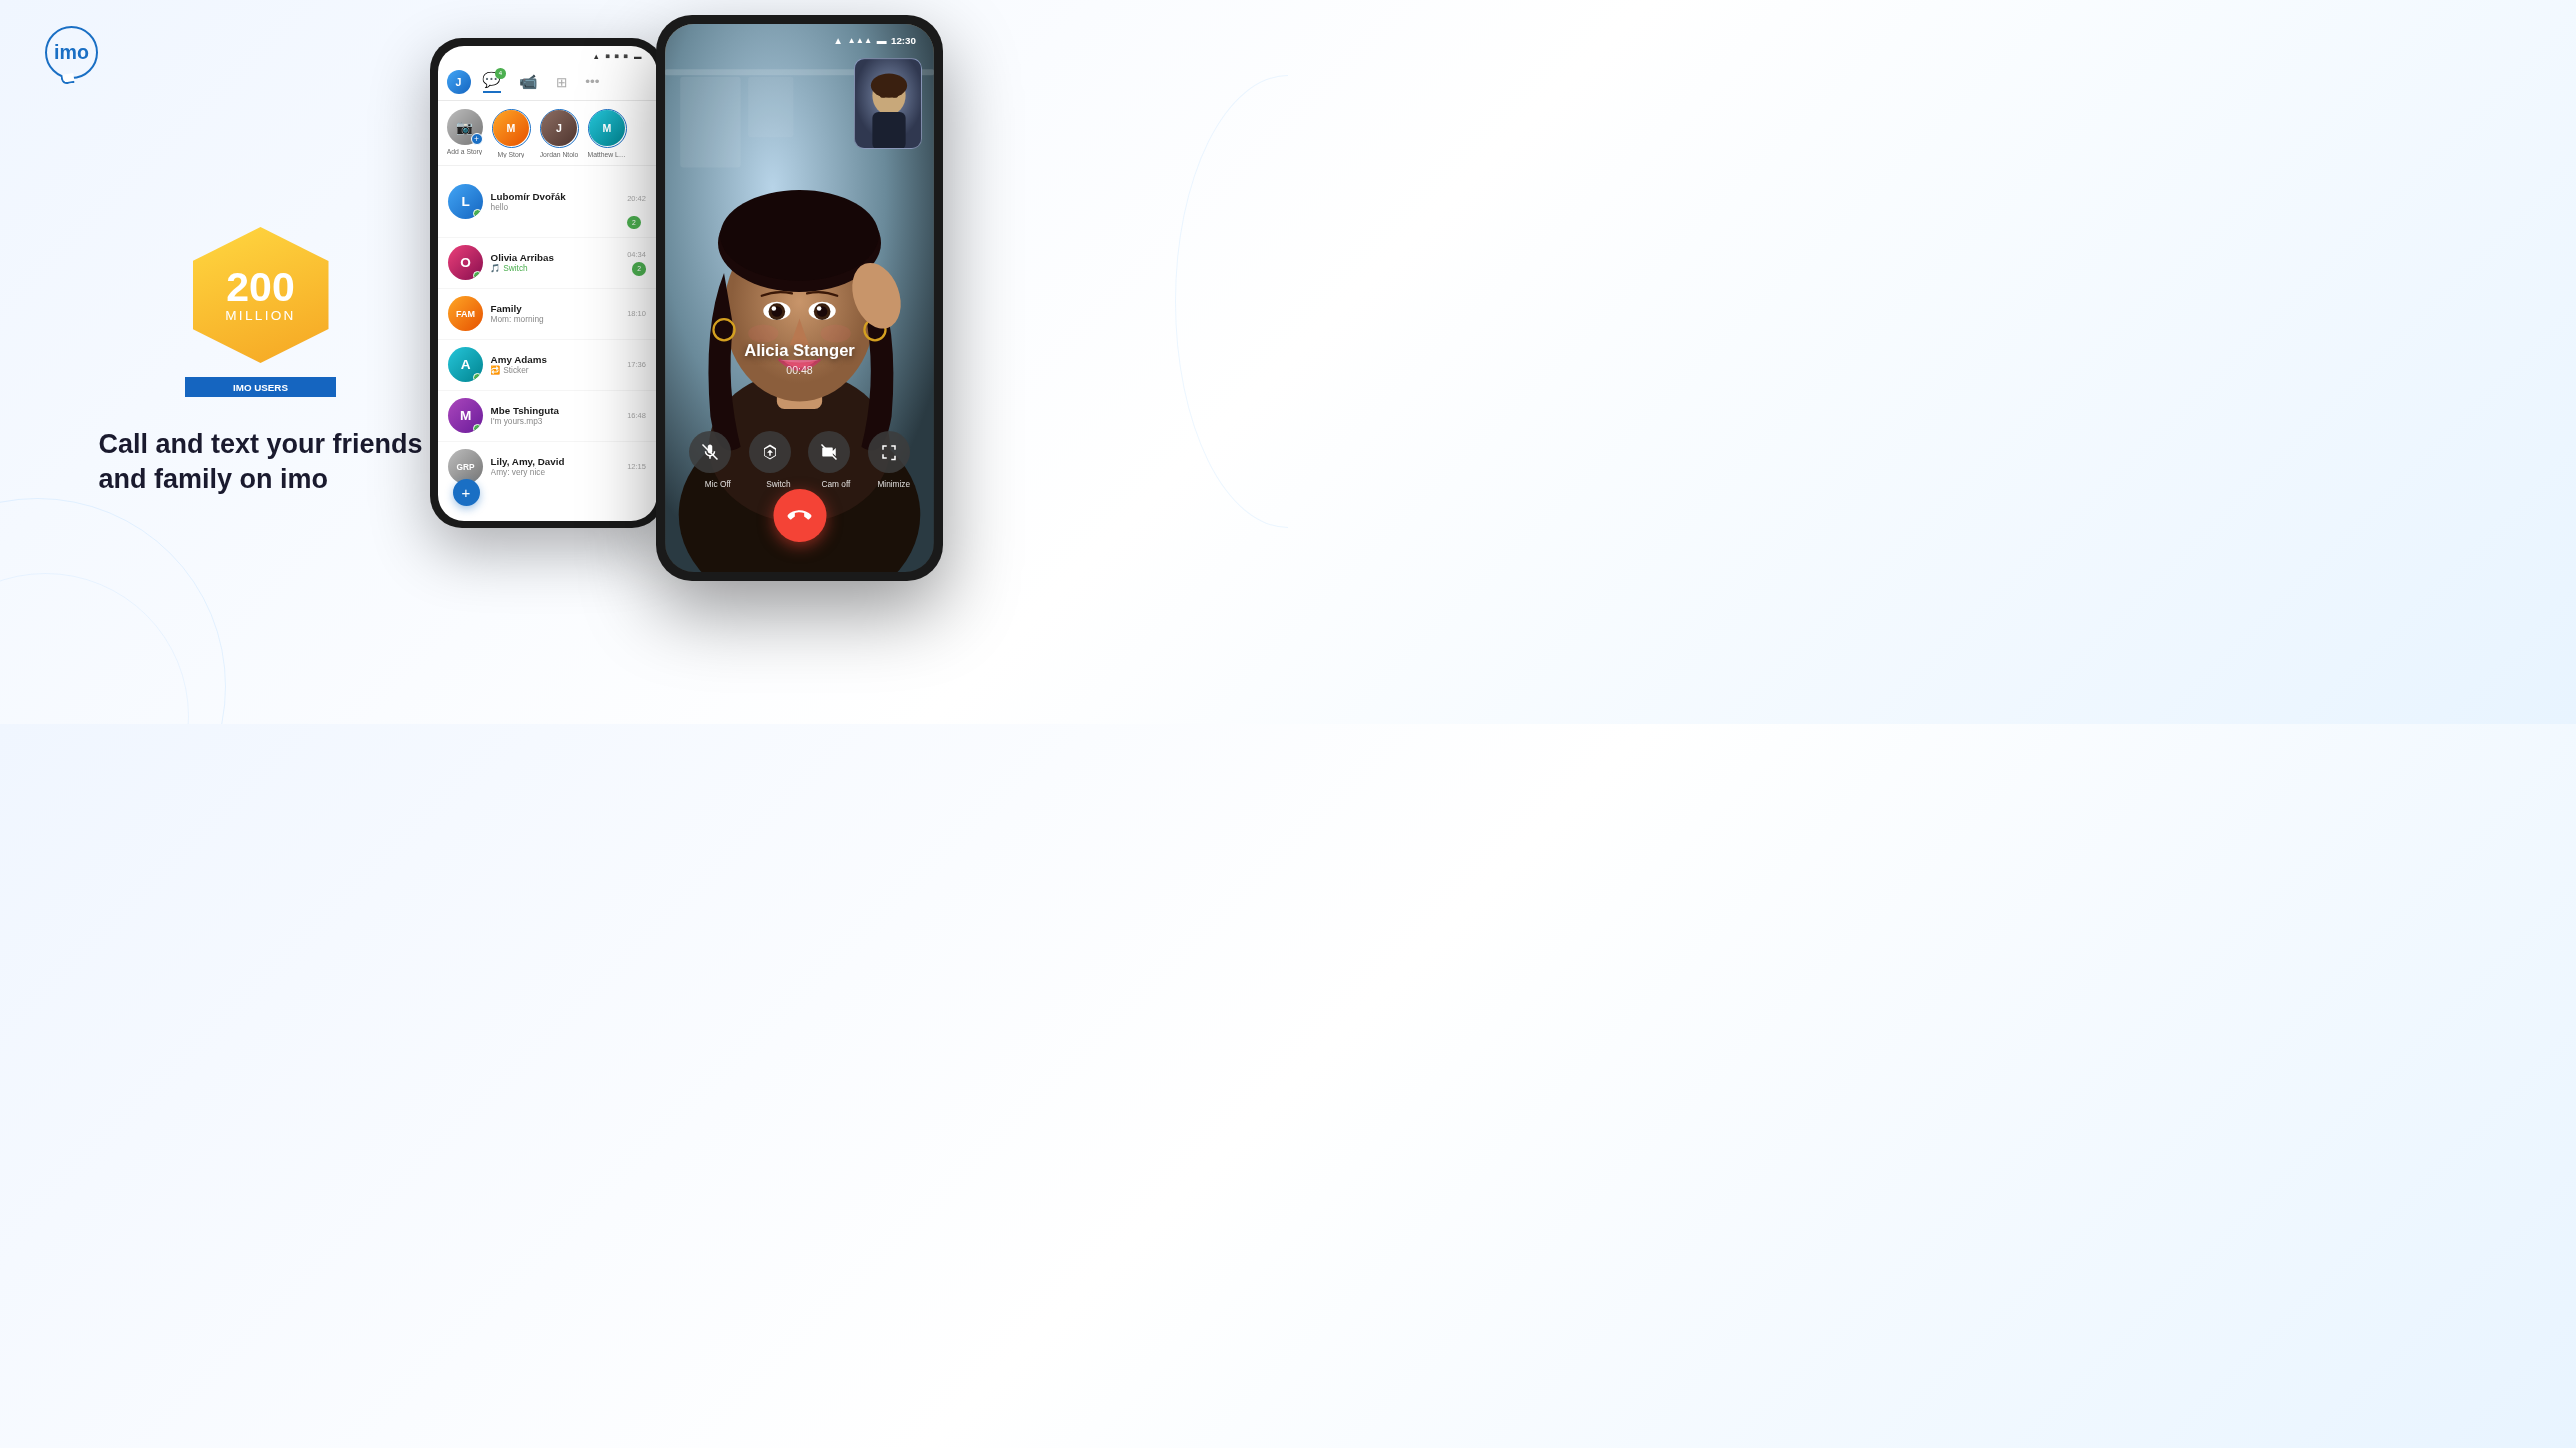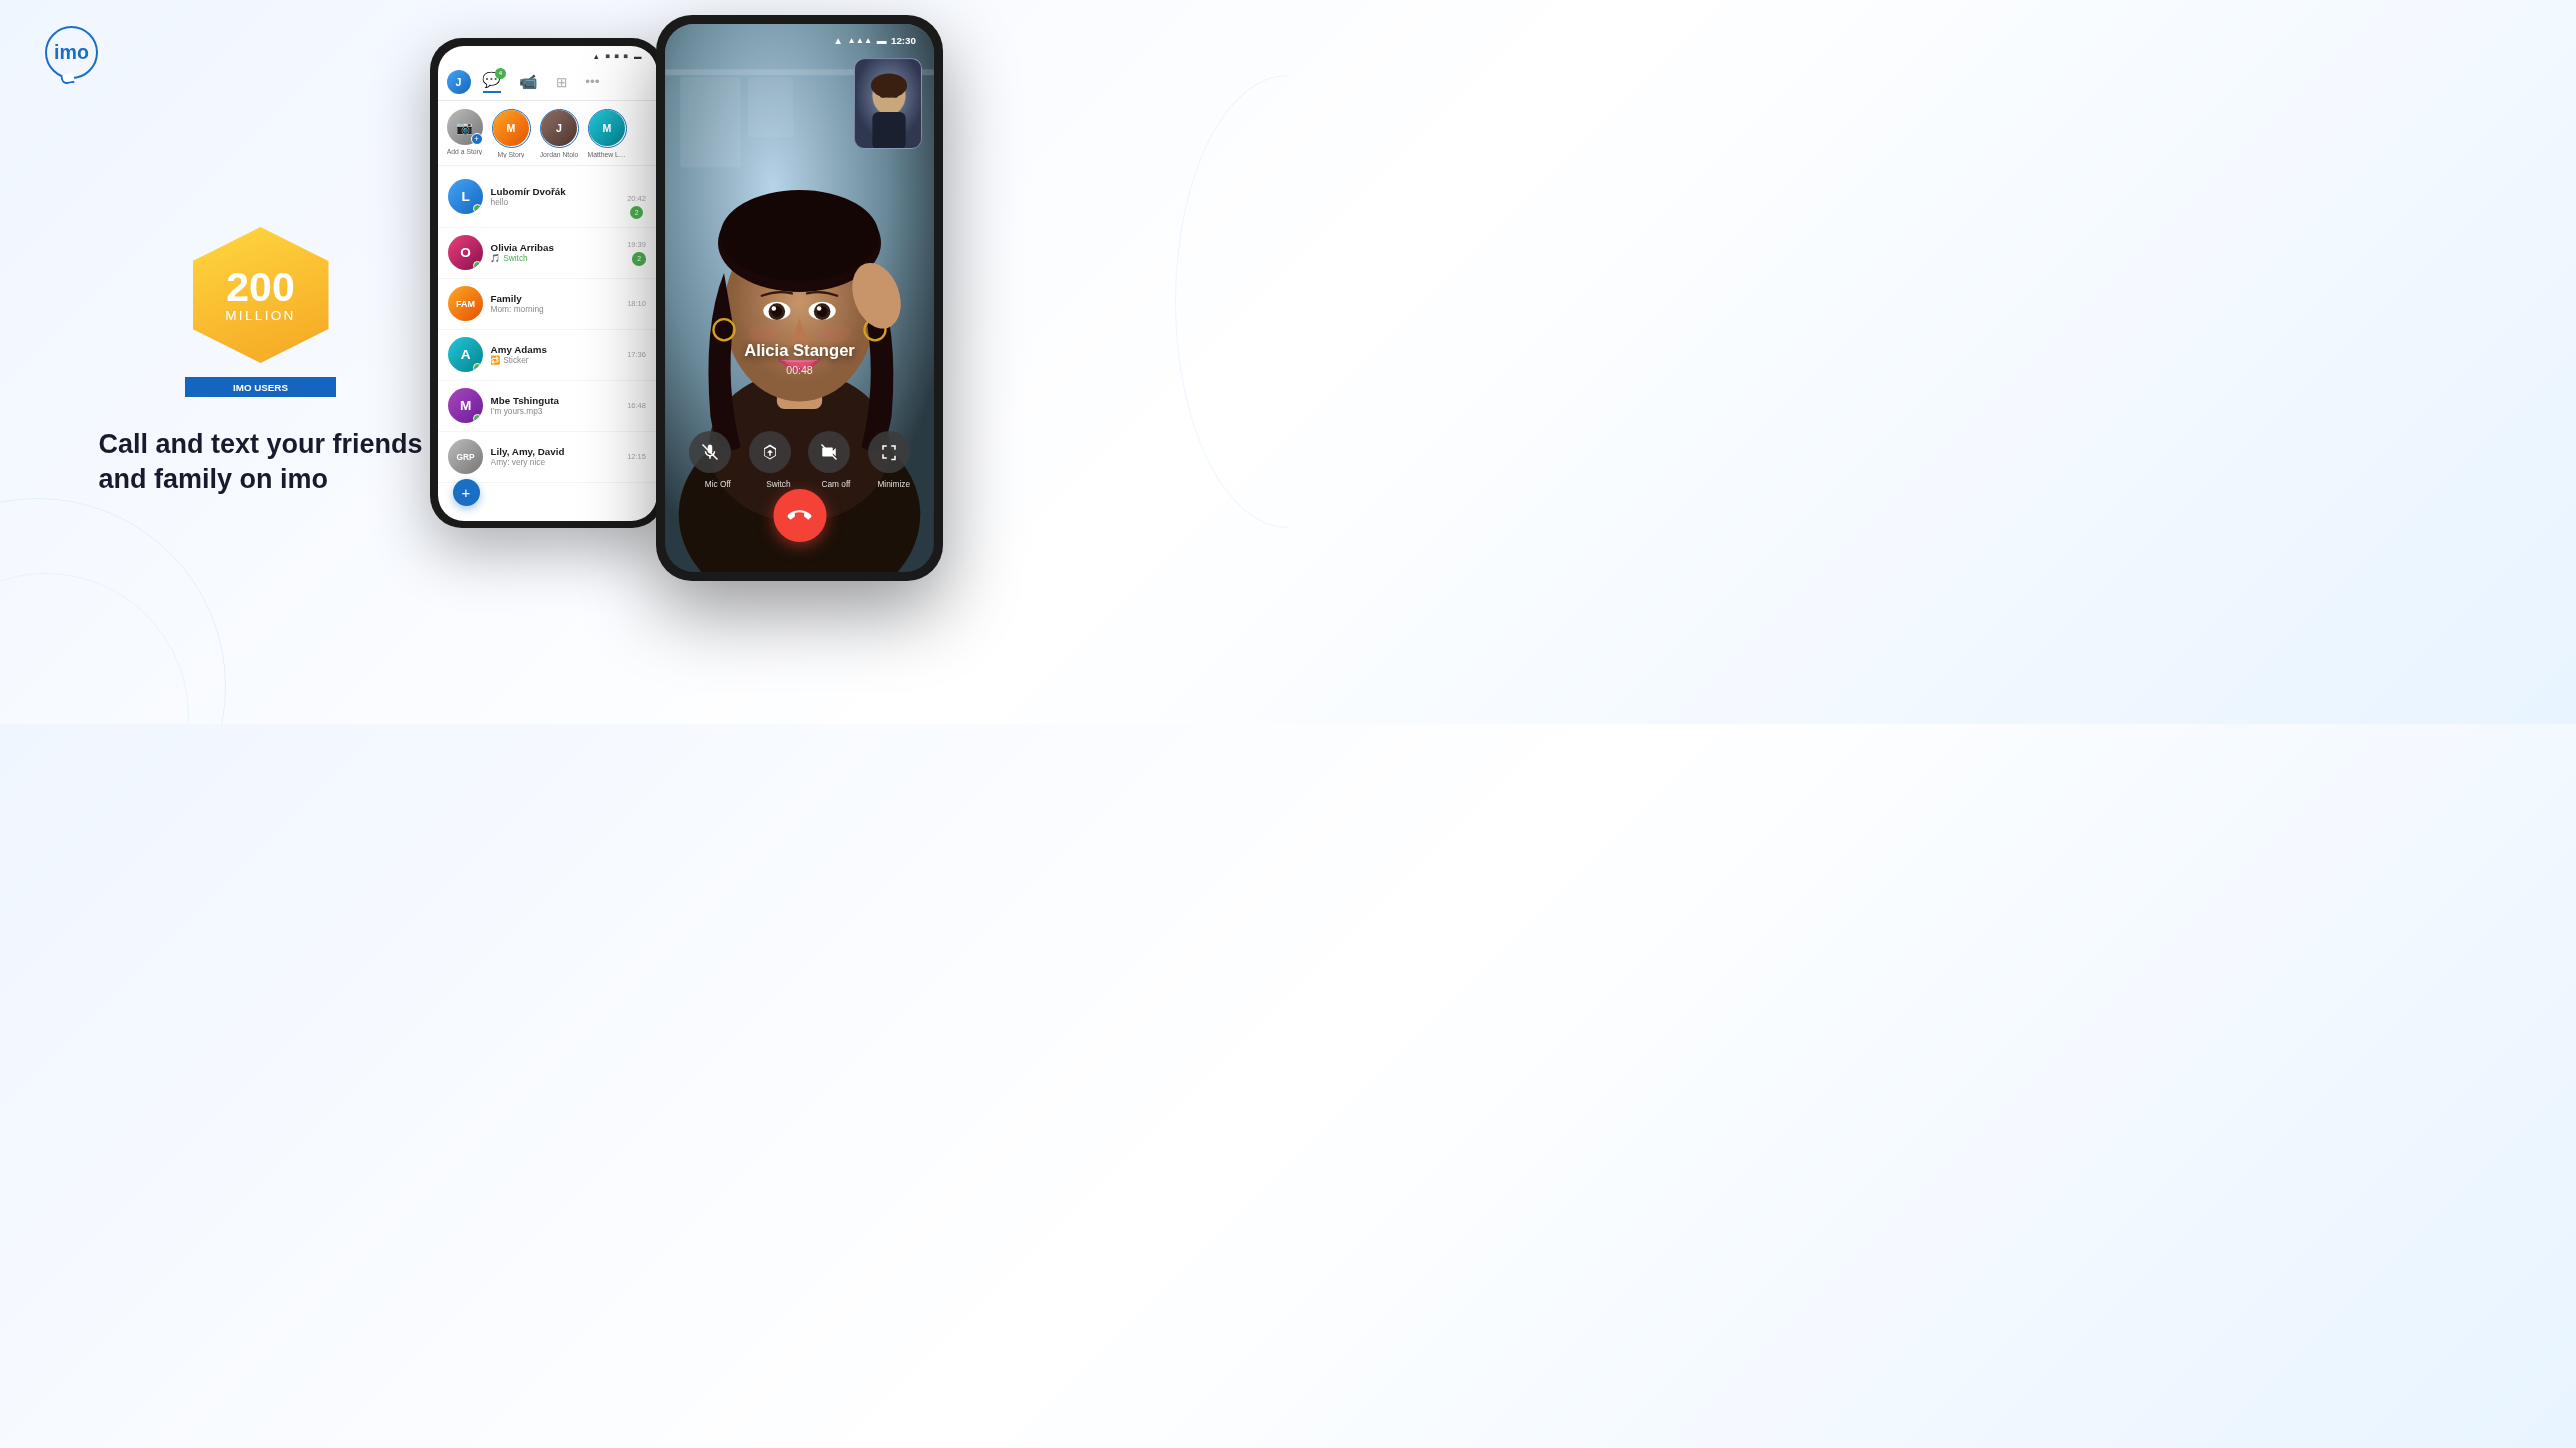"20:42" div { align-items: center -> flex-start; gap: 3px -> 13px }
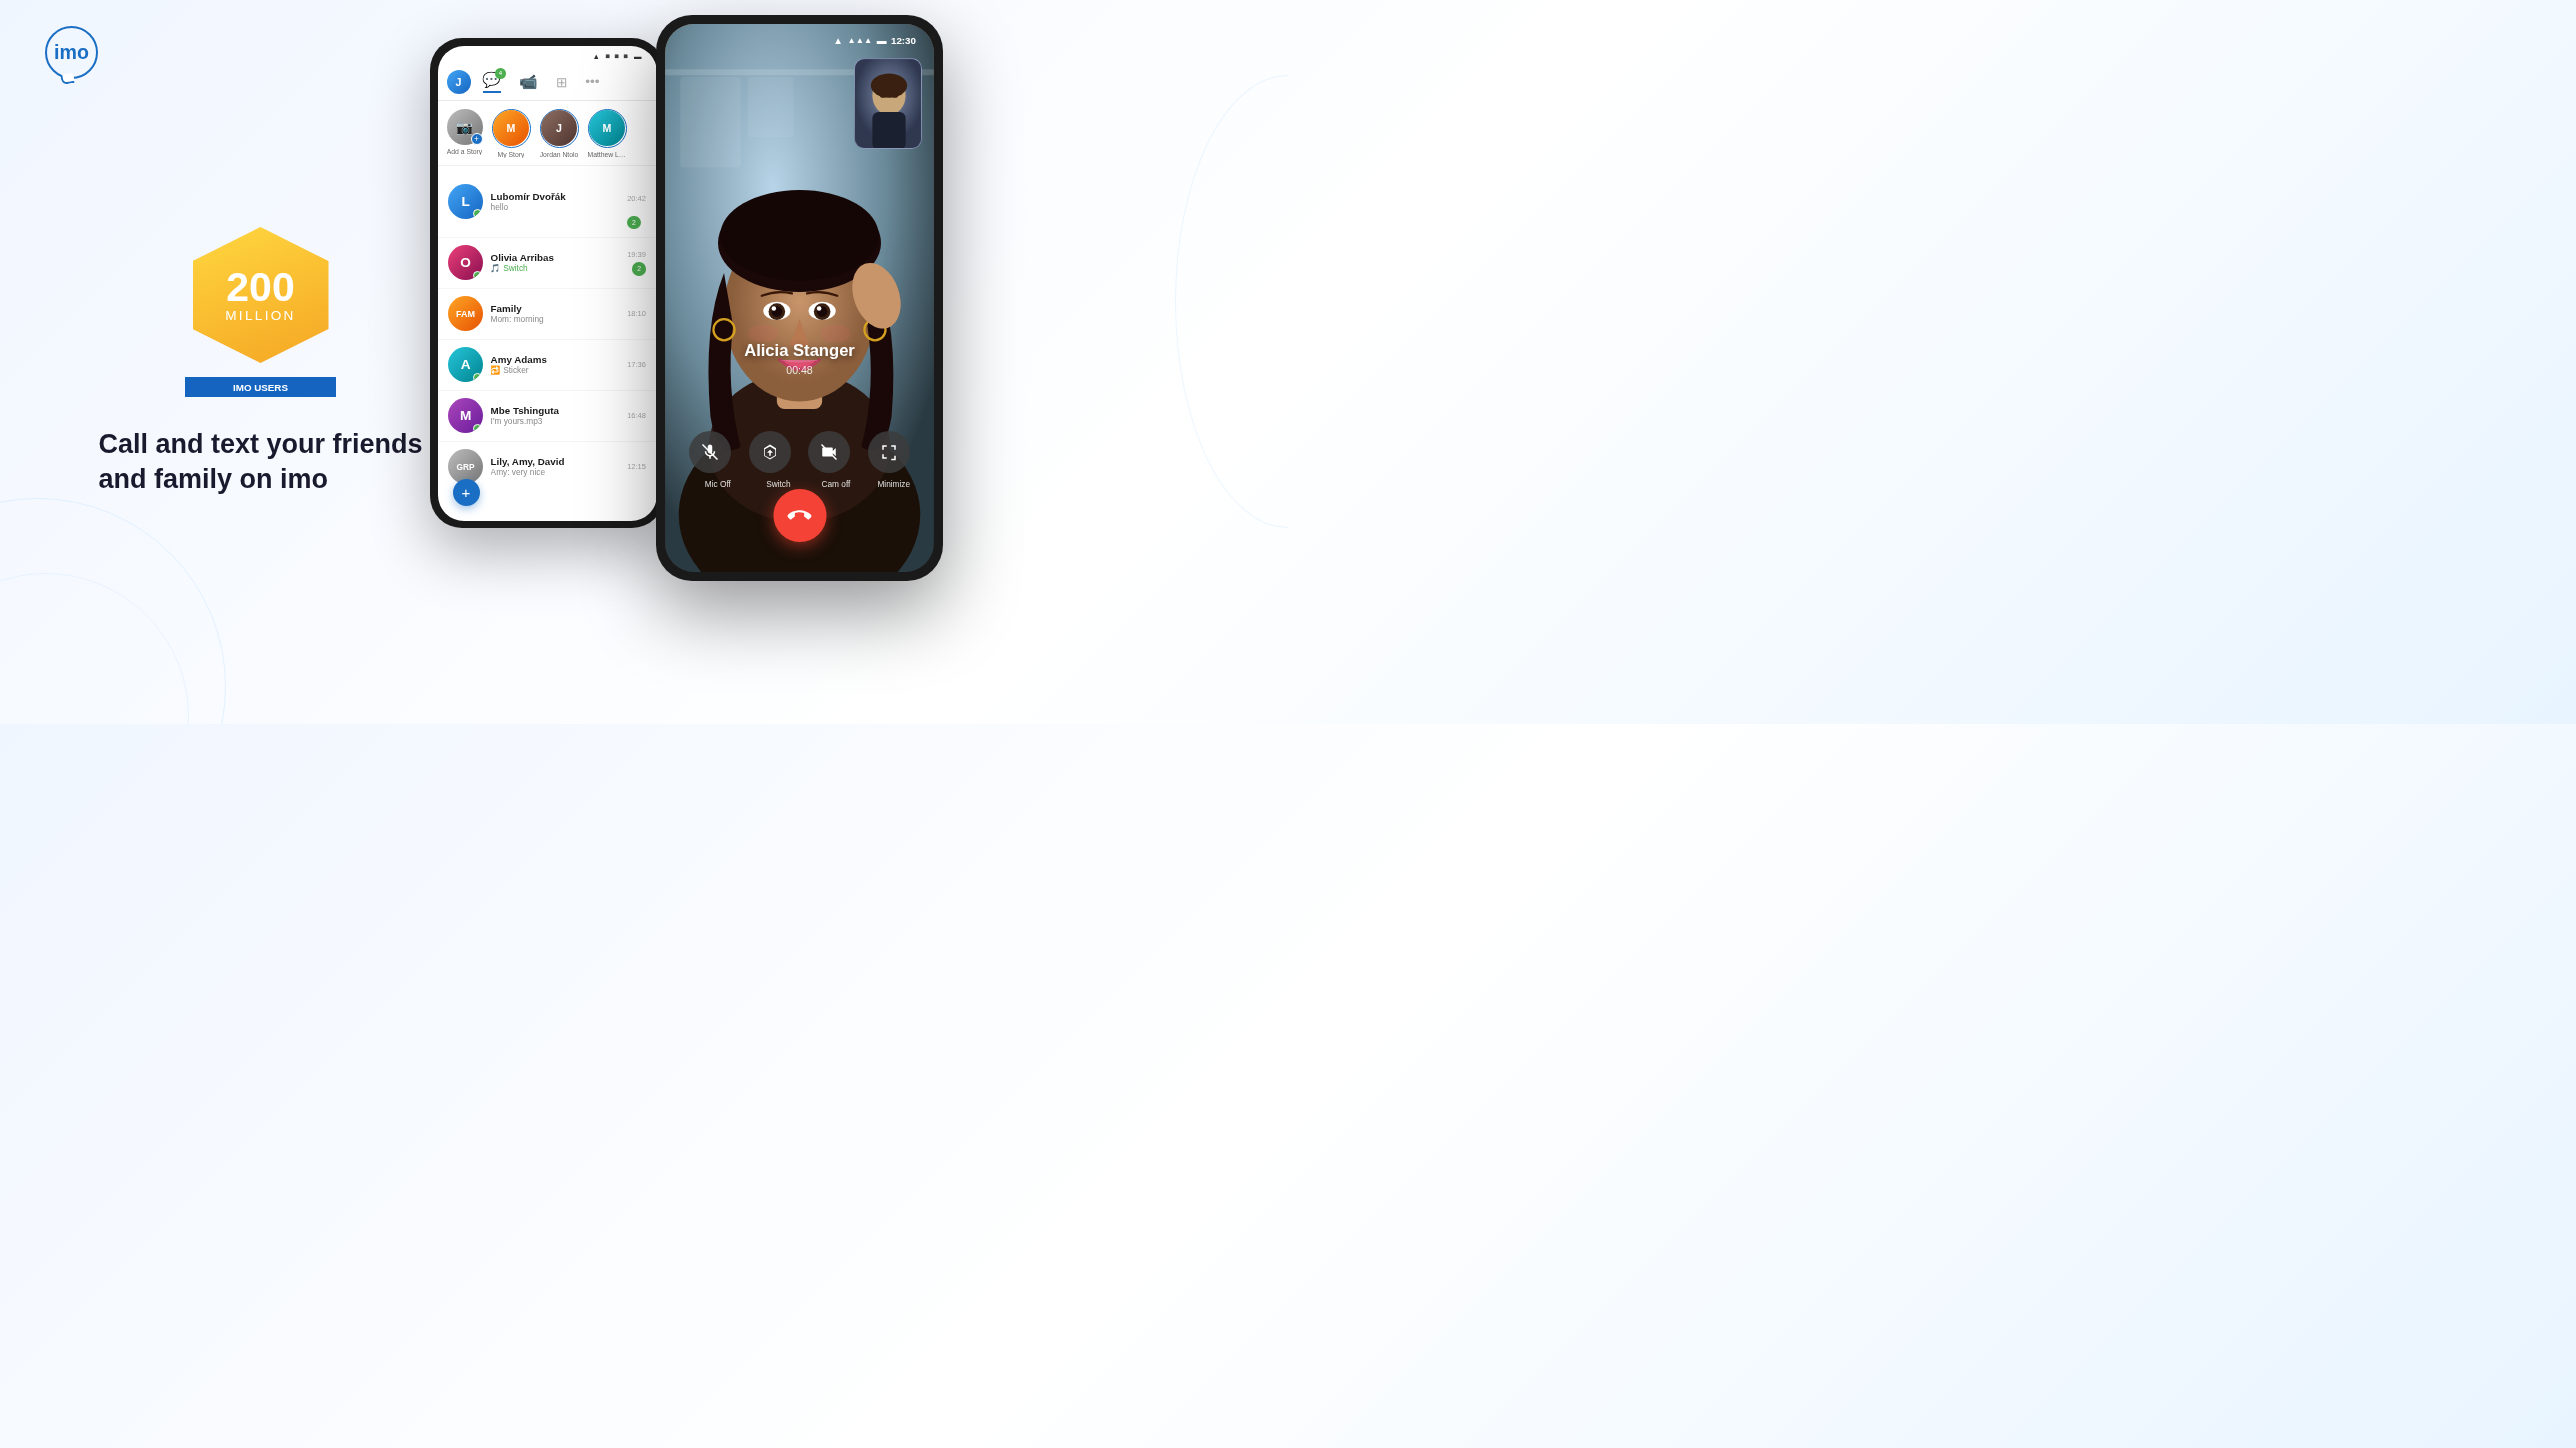"19:39" span.chat-time { text: 19:39 -> 04:34 }
